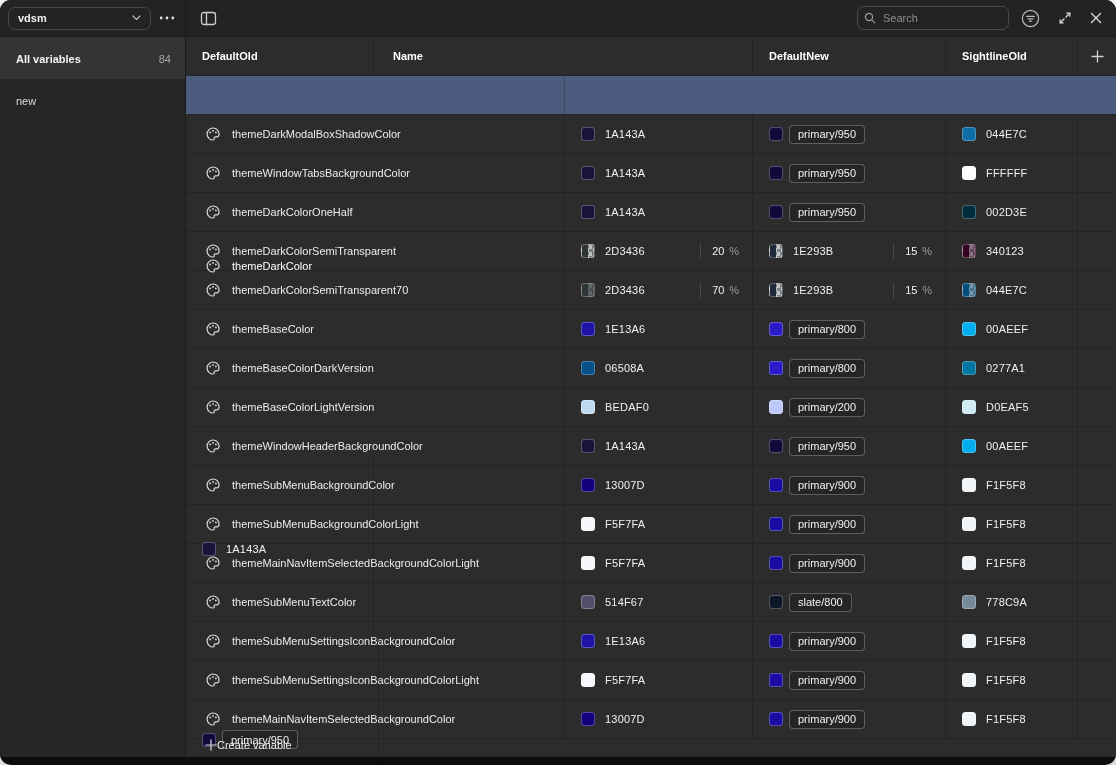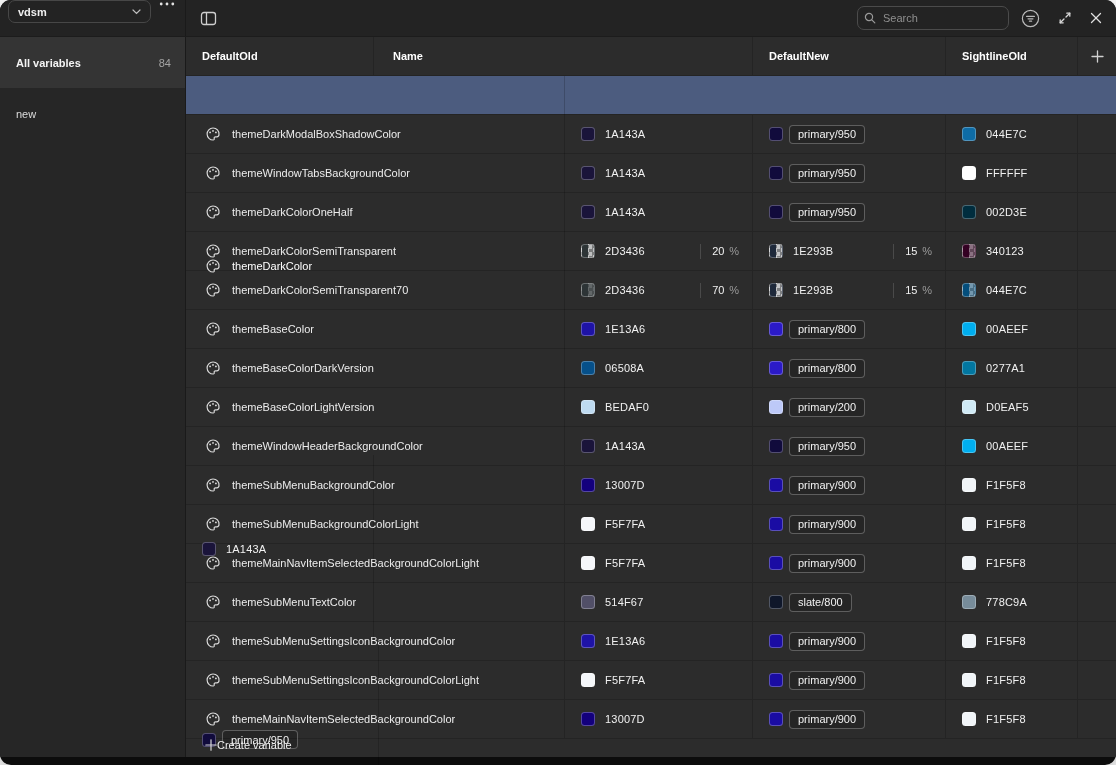"vdsm" .topbar-left { align-items: flex-start -> center }
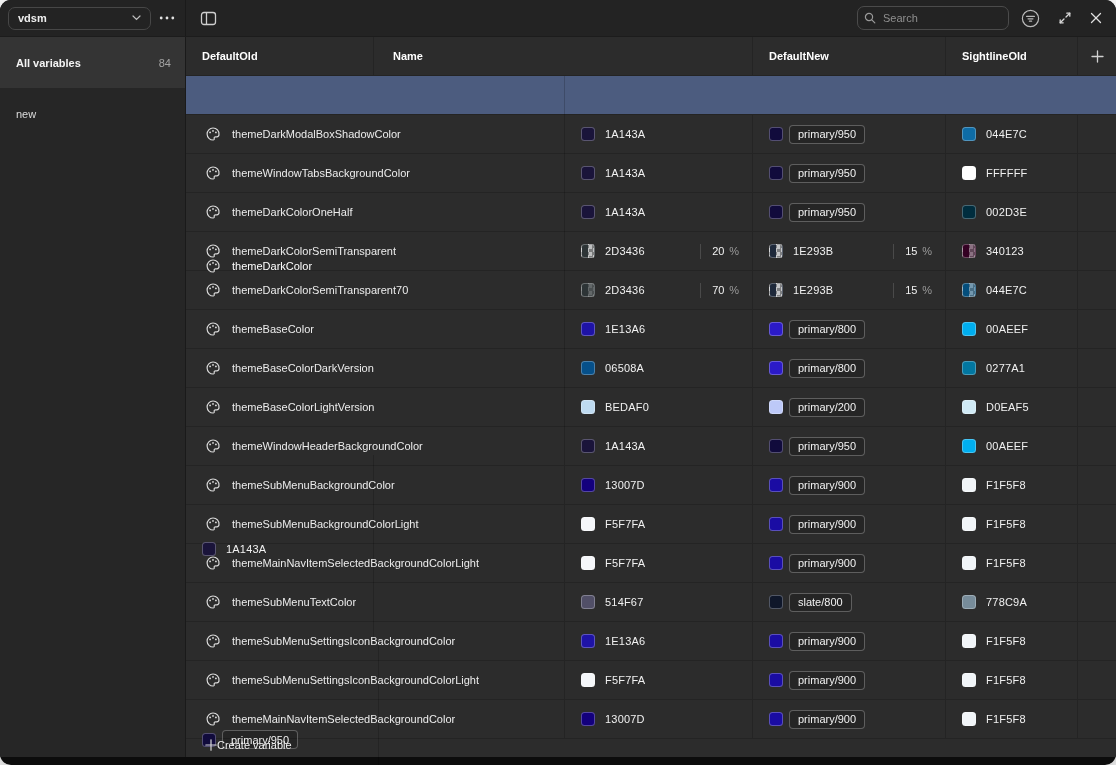"All variables" .side-item { height: 51px -> 42px }
